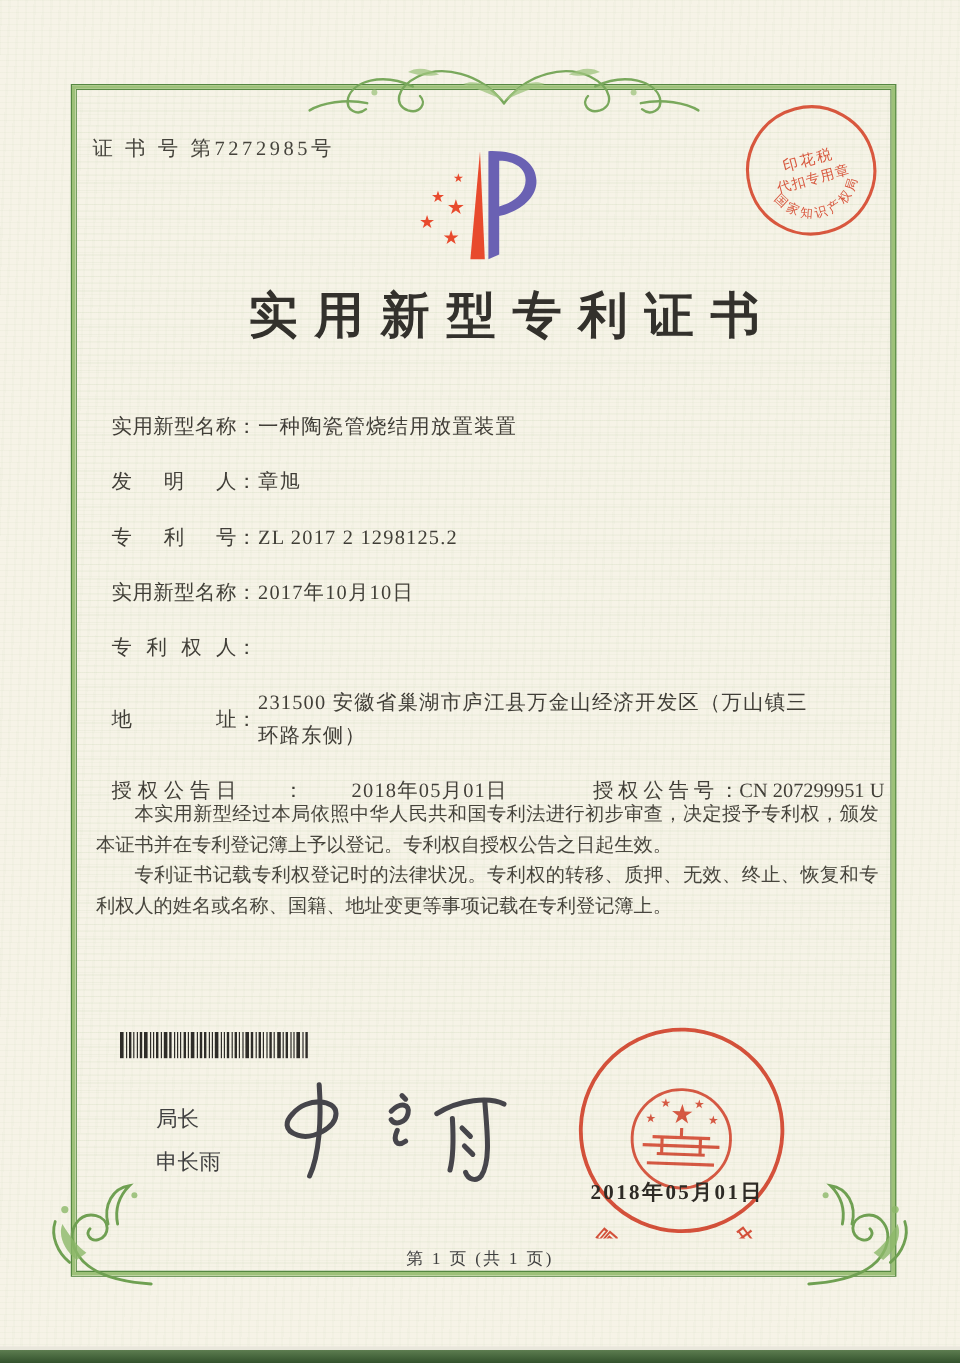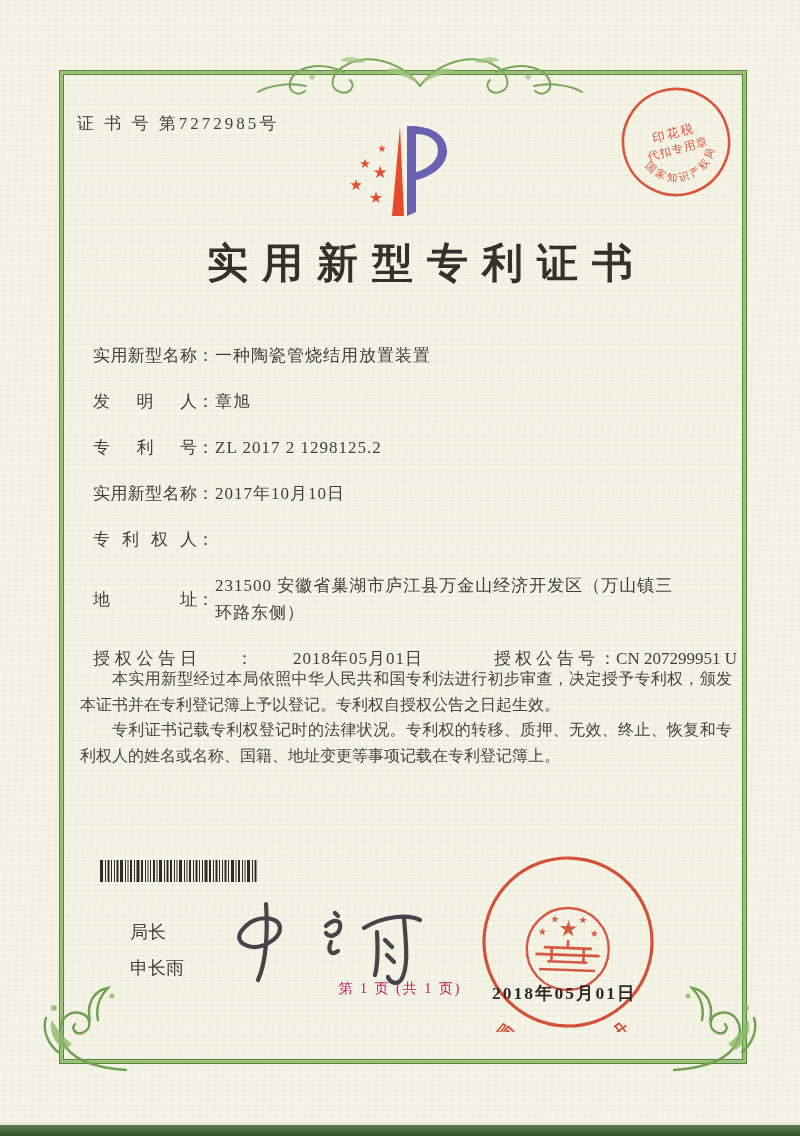"第 1 页 (共 1" .footer { color: #be185d -> #404040; top: 980px -> 1040px }
